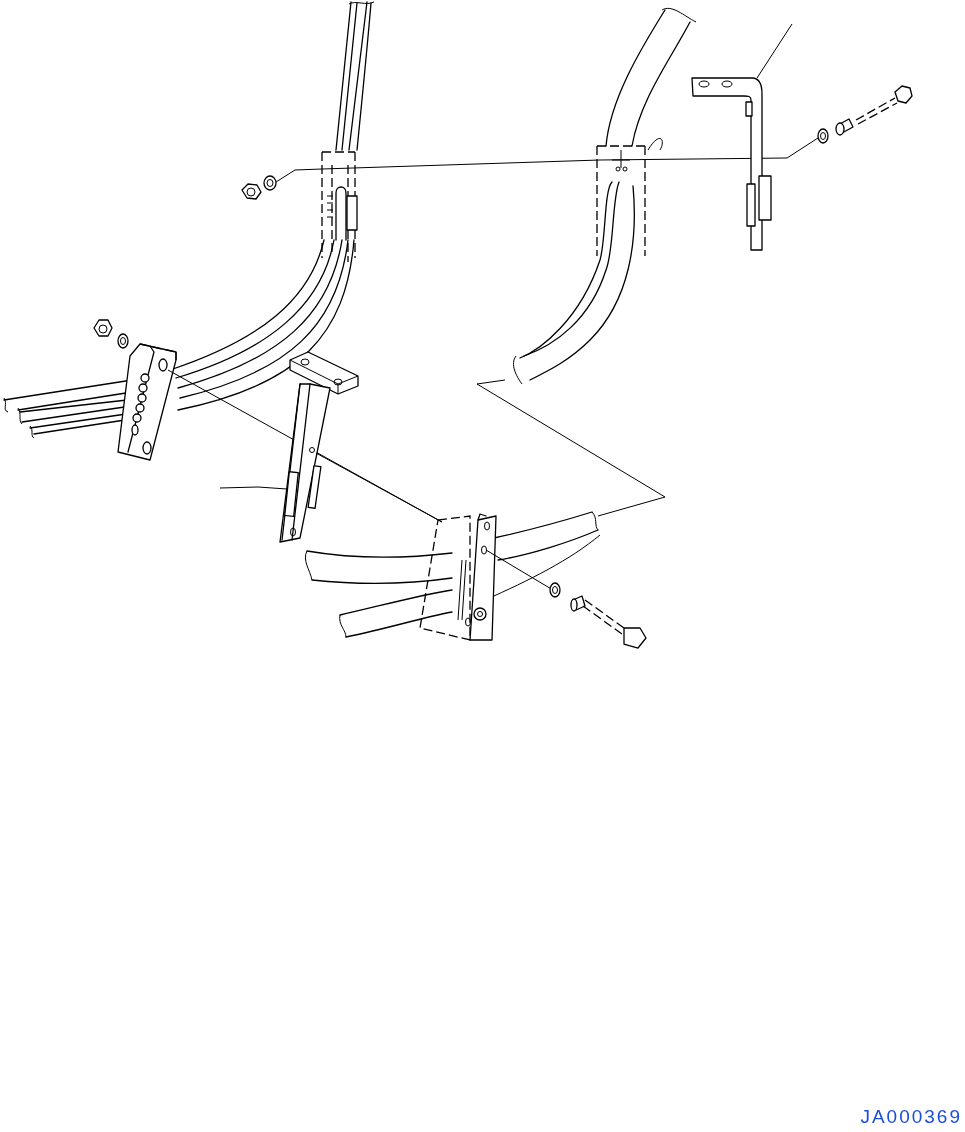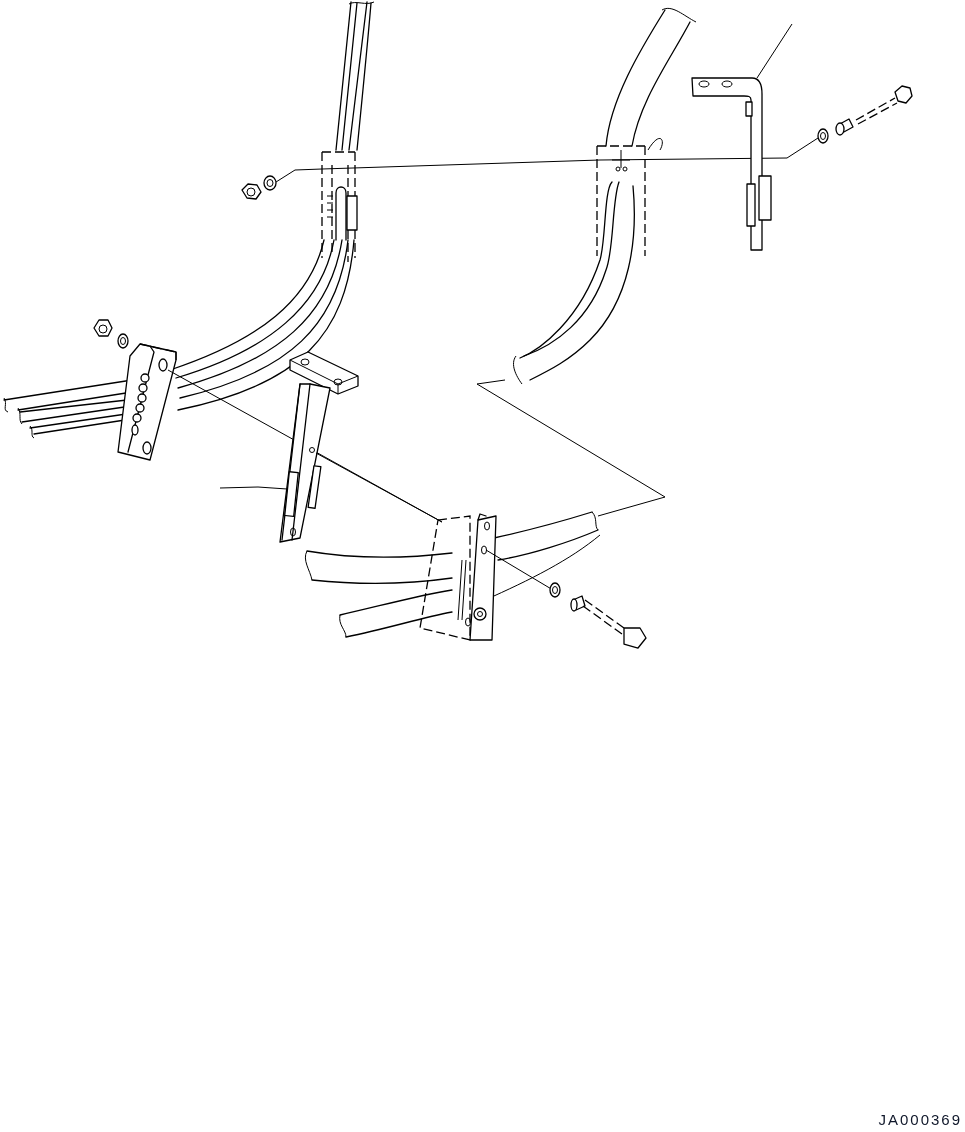"JA000369" .drawing-number { color: #0f172a -> #1d4ed8; font-size: 15px -> 19px }
